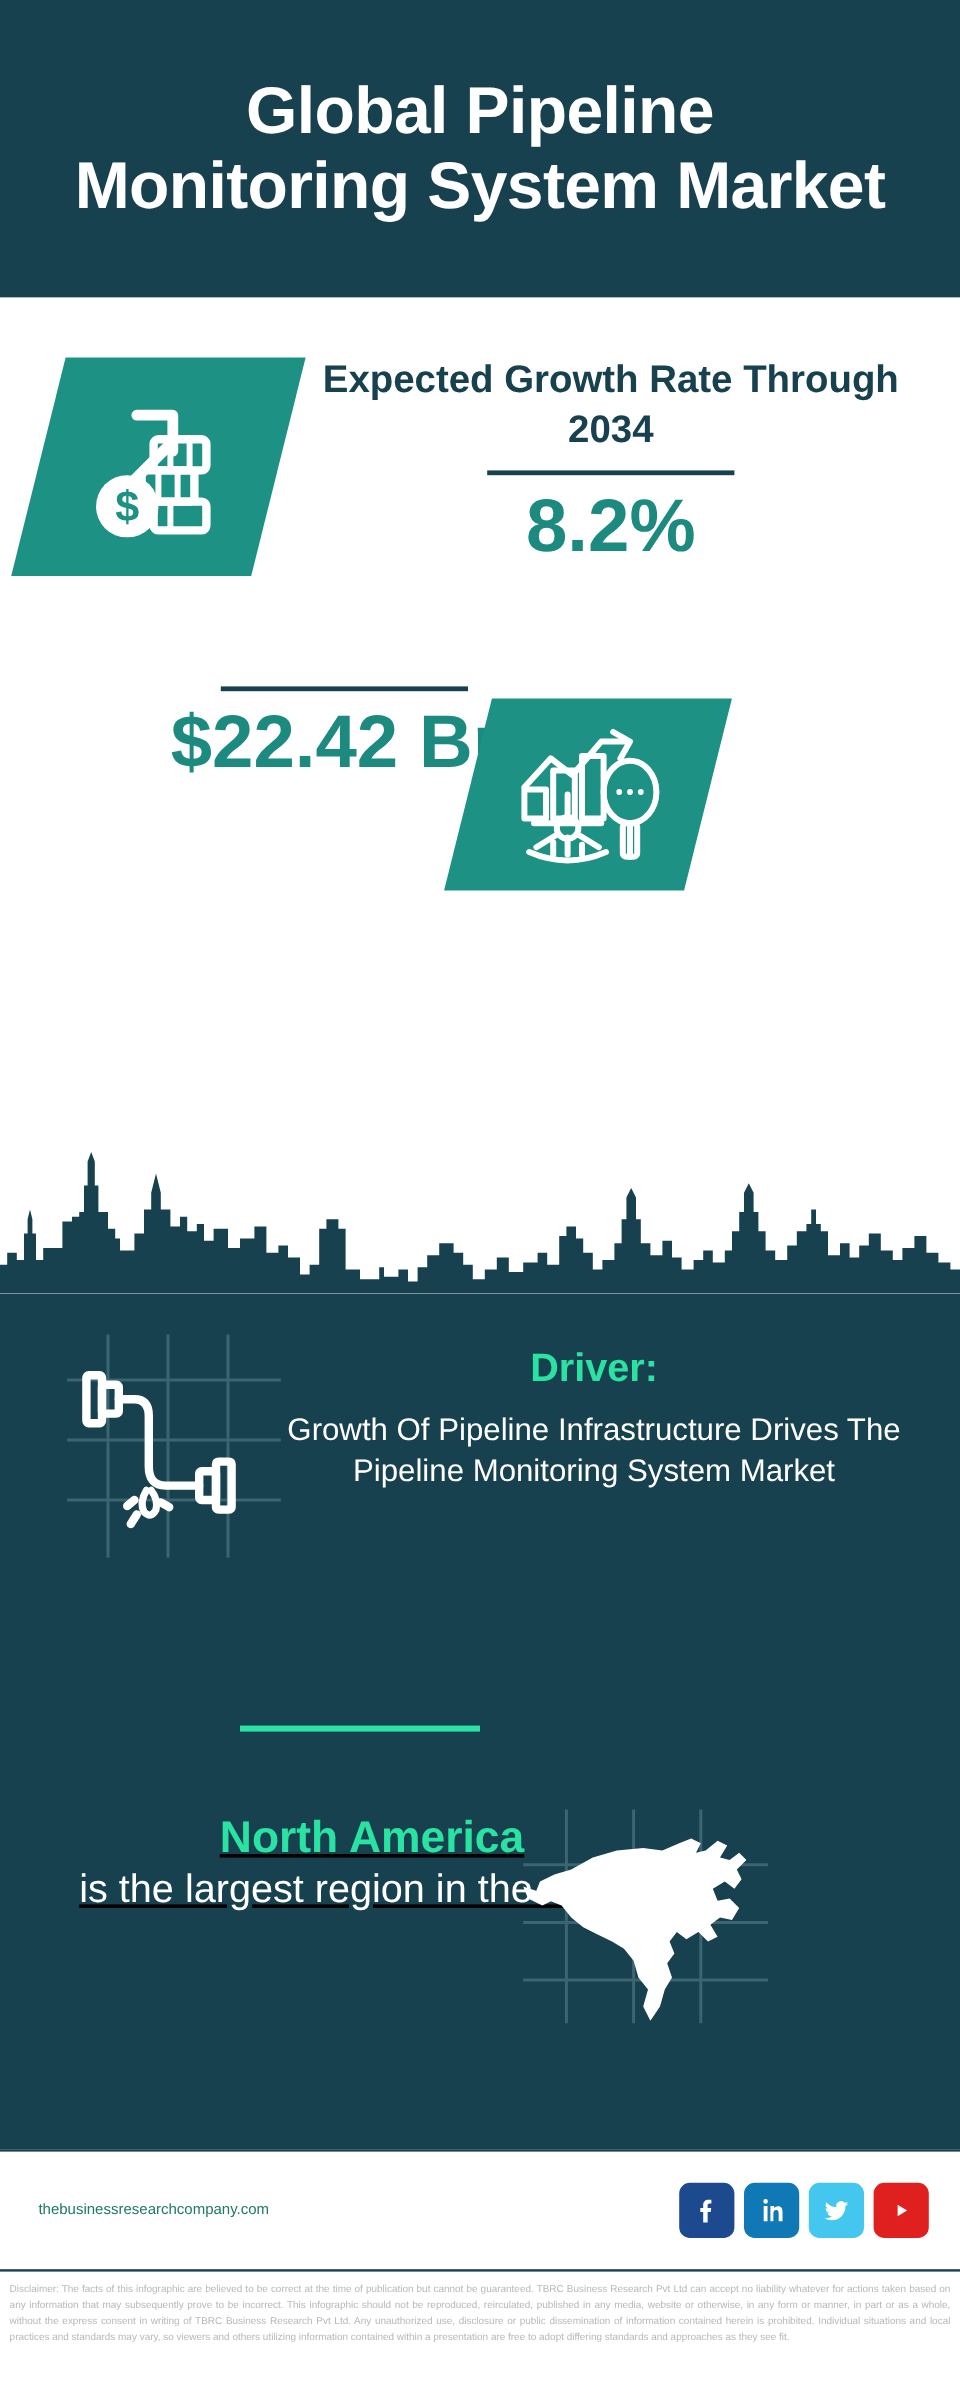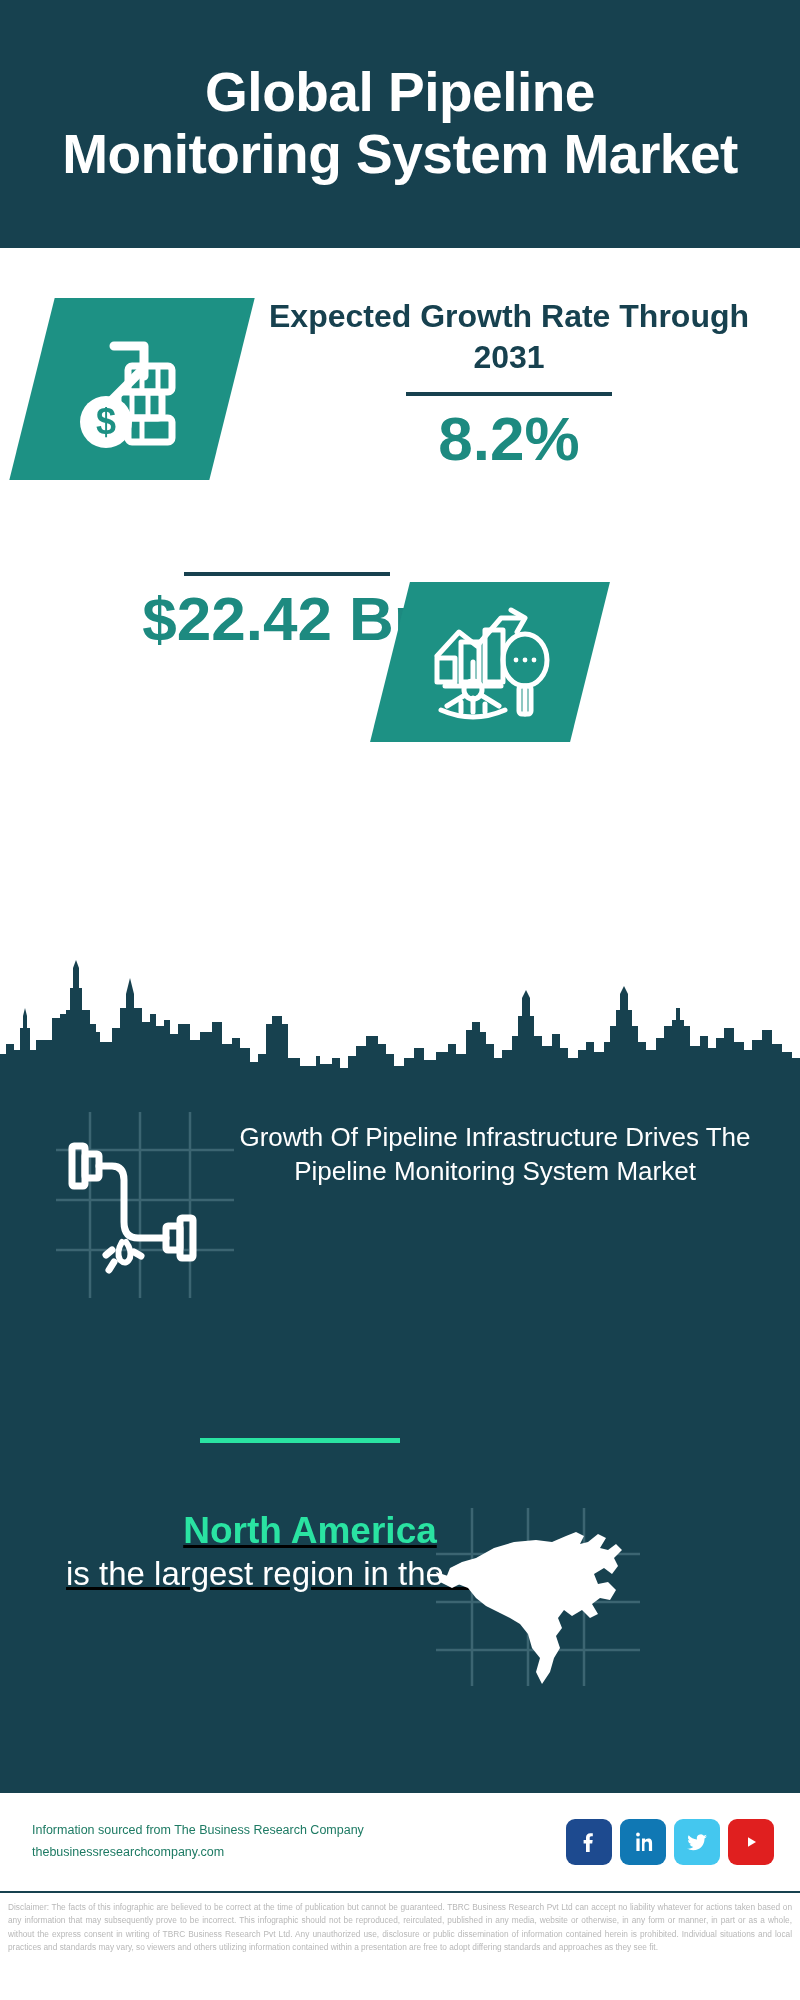"Expected Growth Rate Through 2031" div.stat-label { text: 2031 -> 2034 }
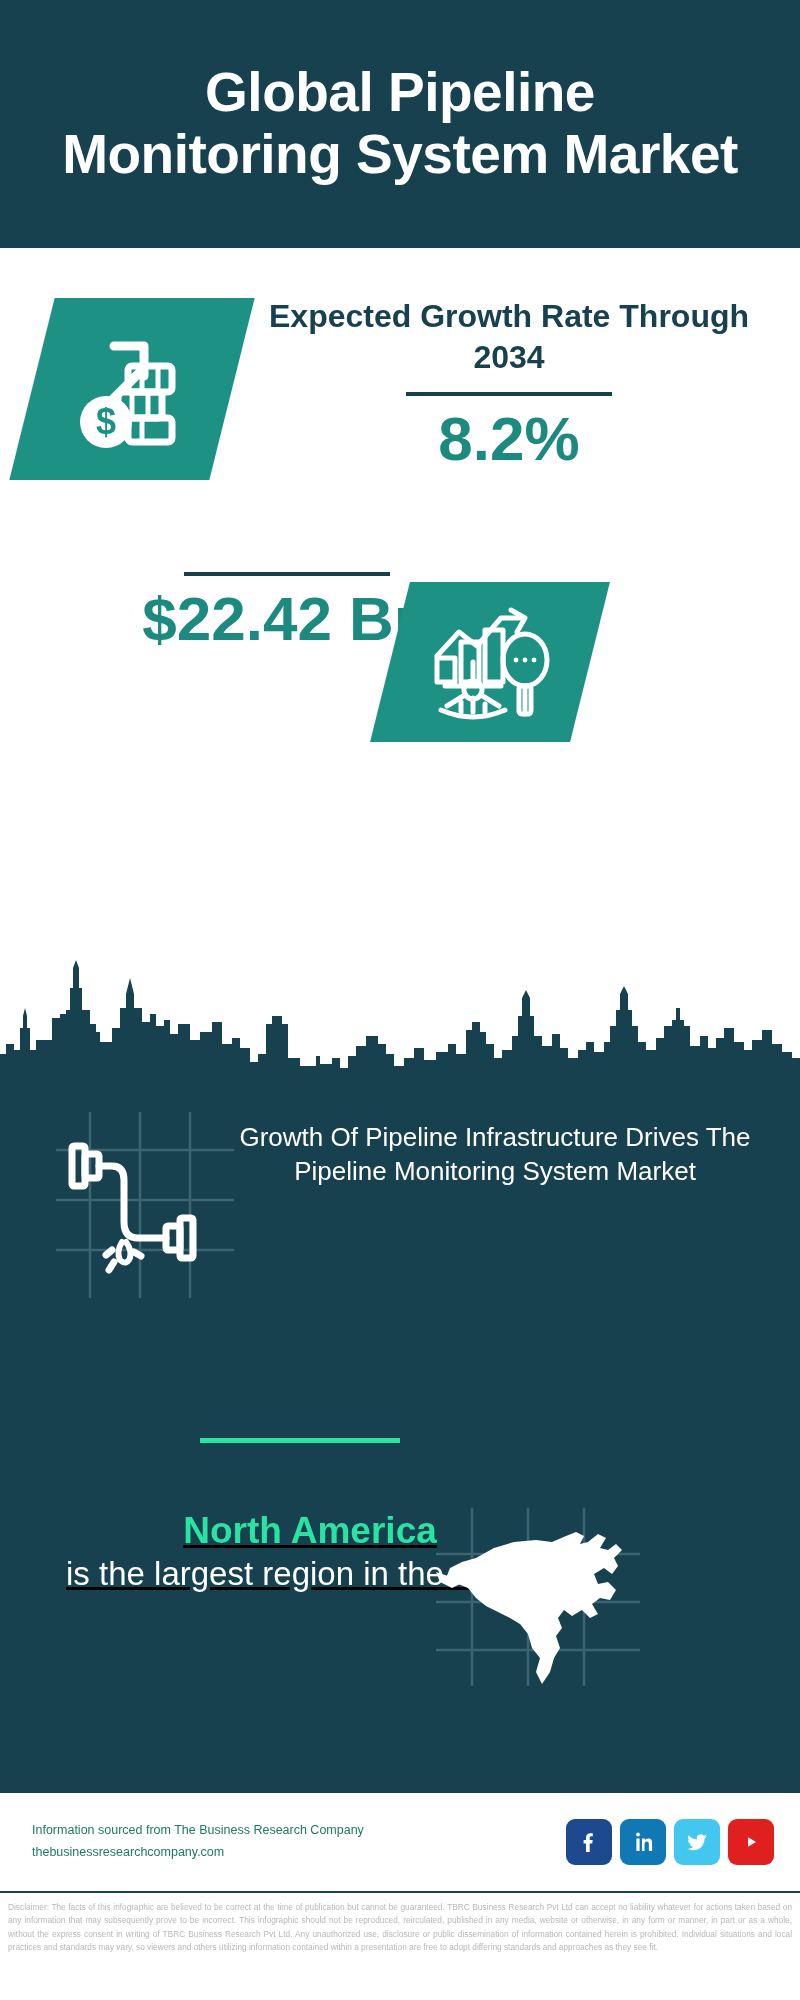"Driver:" div.driver-heading { html: none -> <div>Driver:</div> }
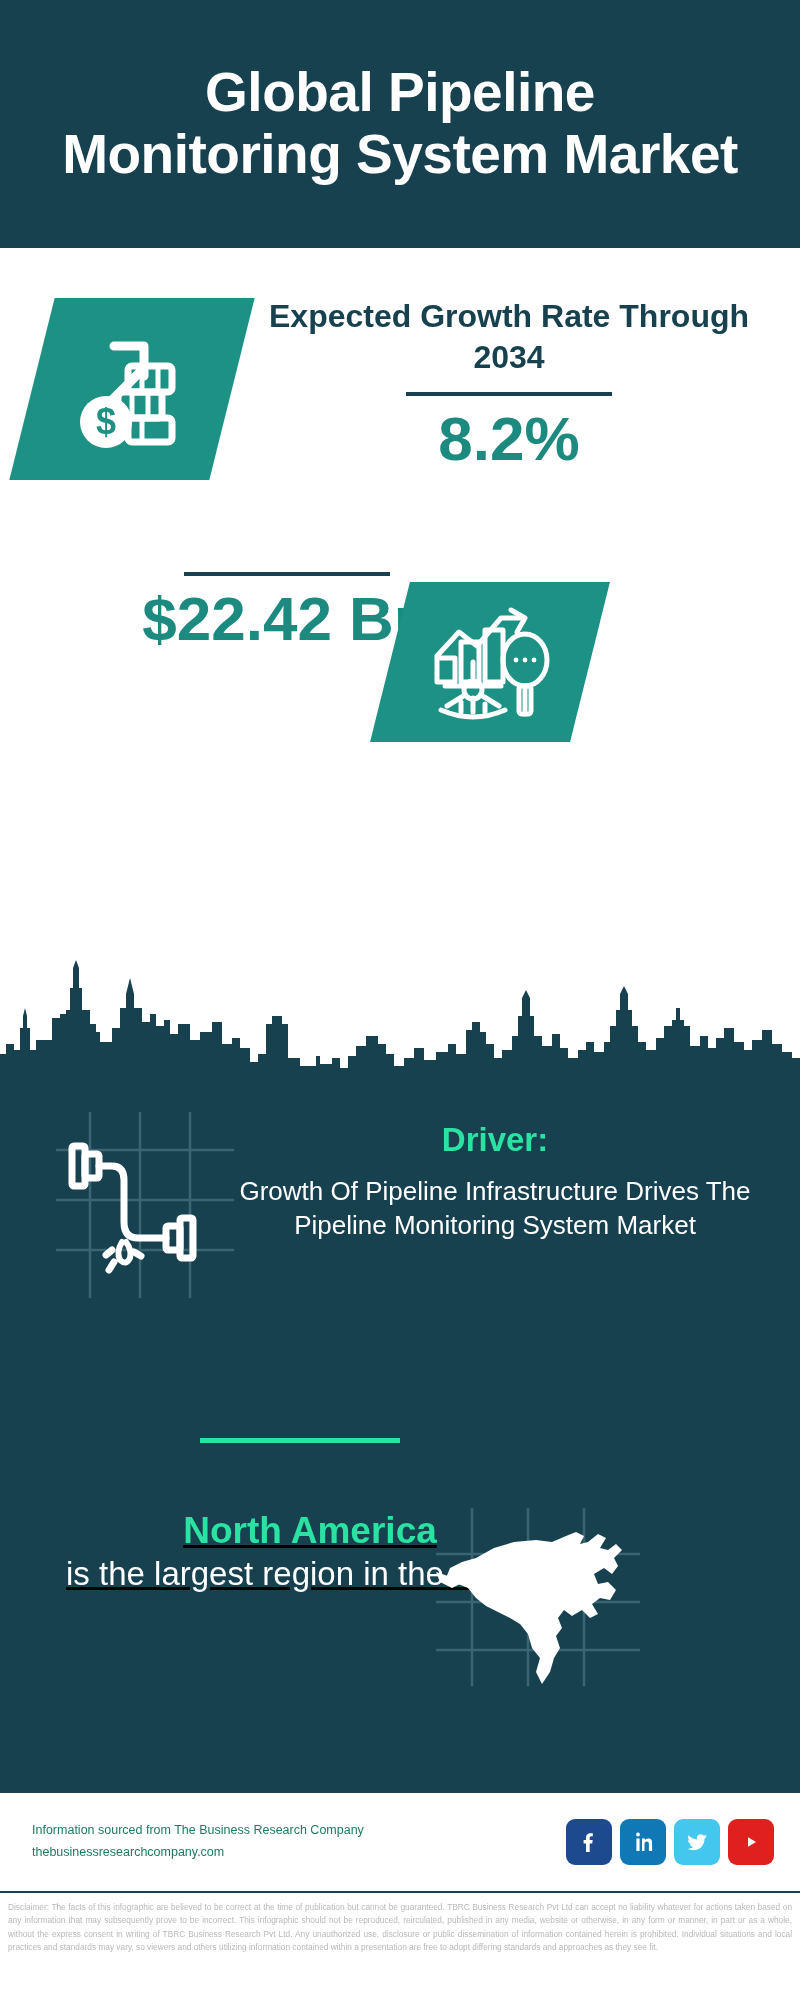"Information sourced from The Business" div { html: <div>Information sourced from The Business Research Company</div> -> none }
